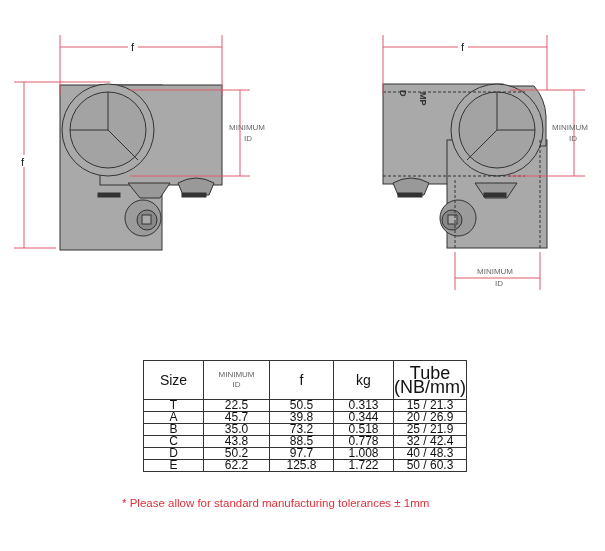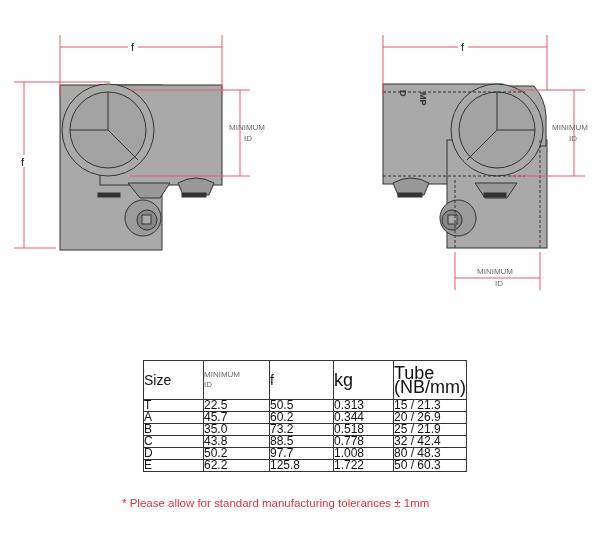"Size" td,th { text-align: left -> center }
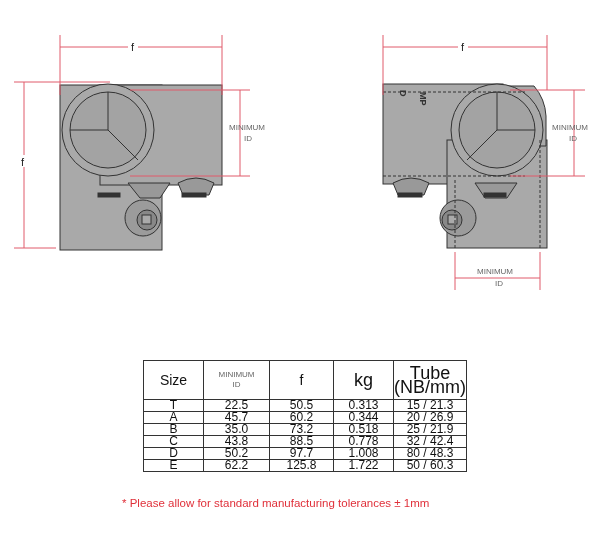"kg" th.kg { font-size: 18px -> 14px }
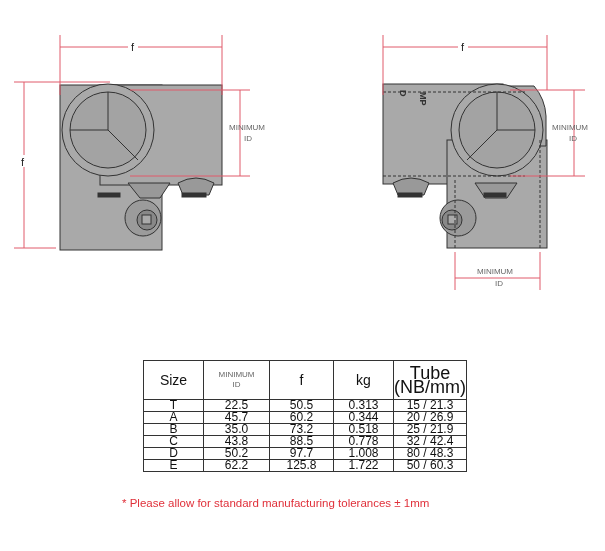"60.2" td { text: 60.2 -> 39.8 }
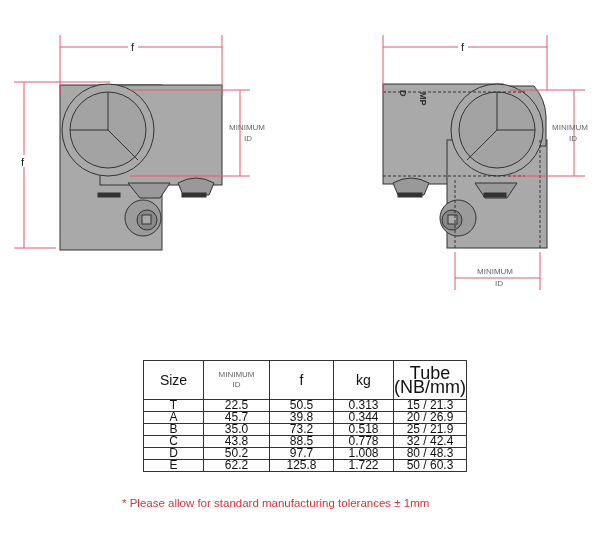"80 / 48.3" td { text: 80 -> 40 }
